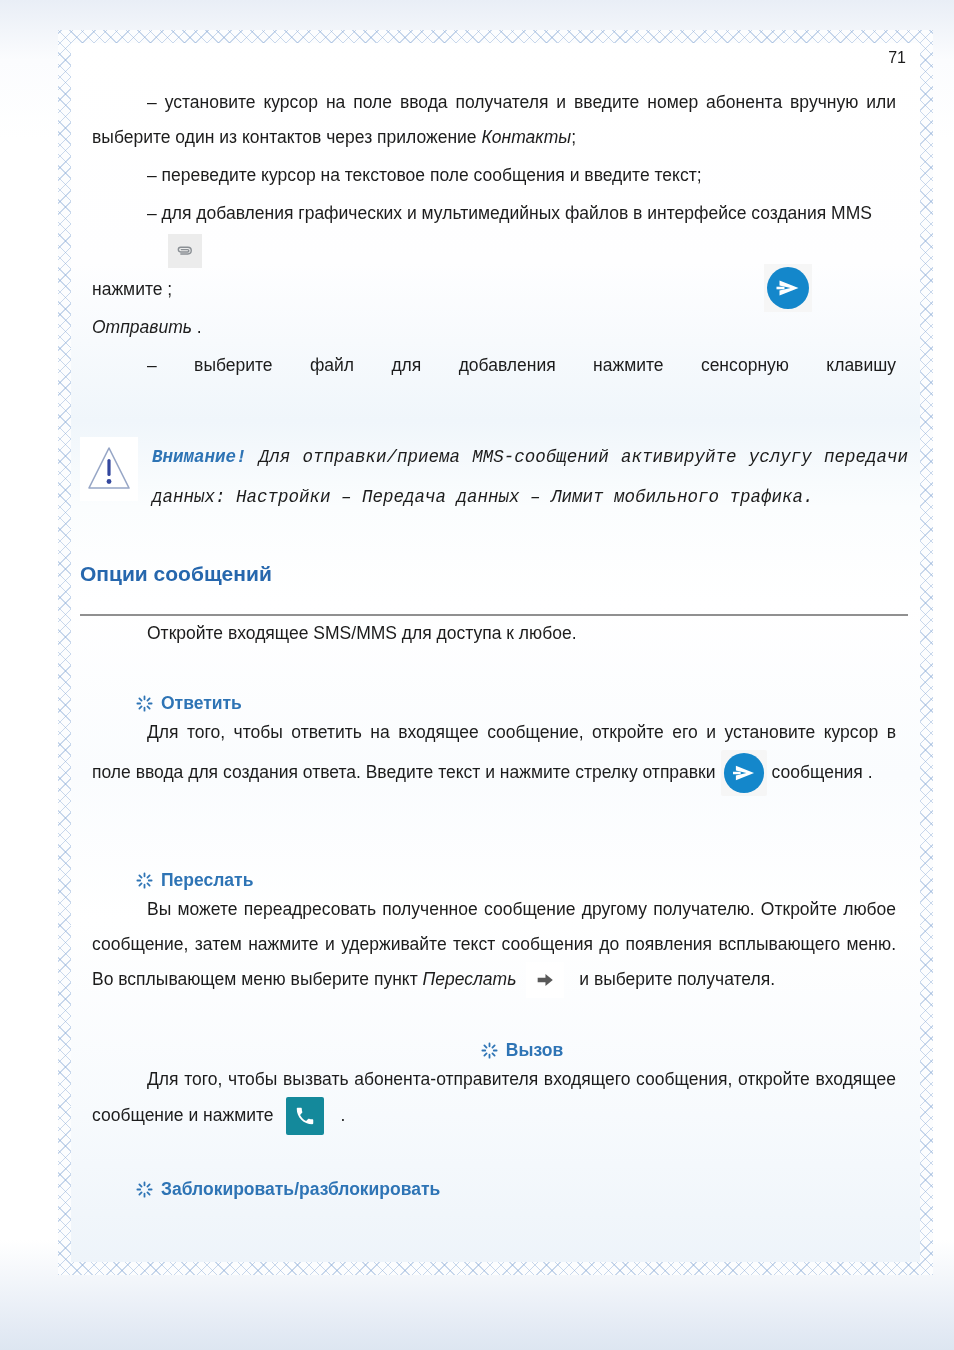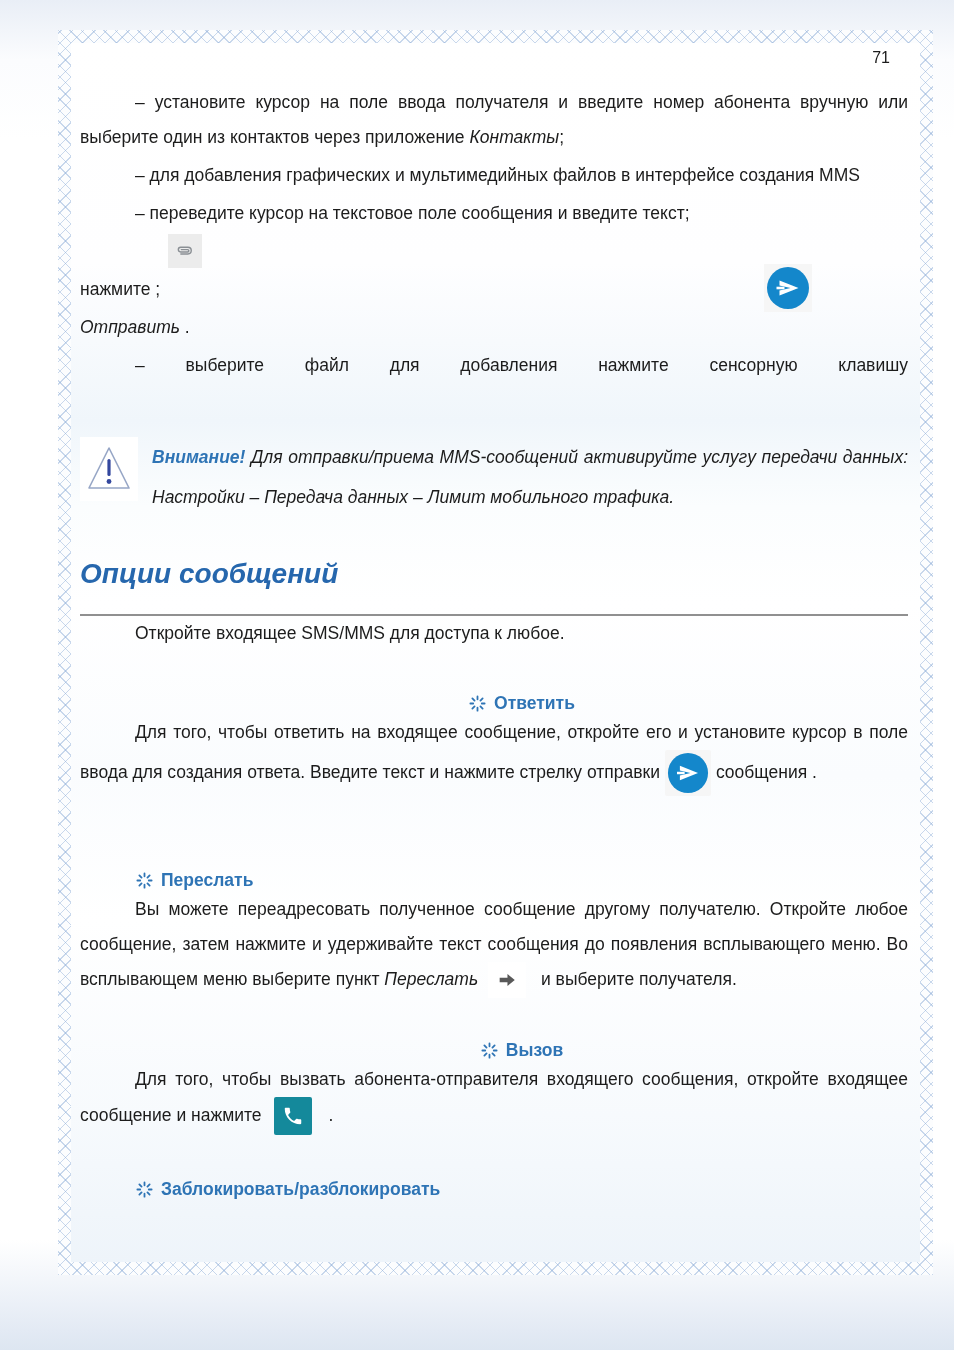"71" .page-number { right: 30px -> 14px }
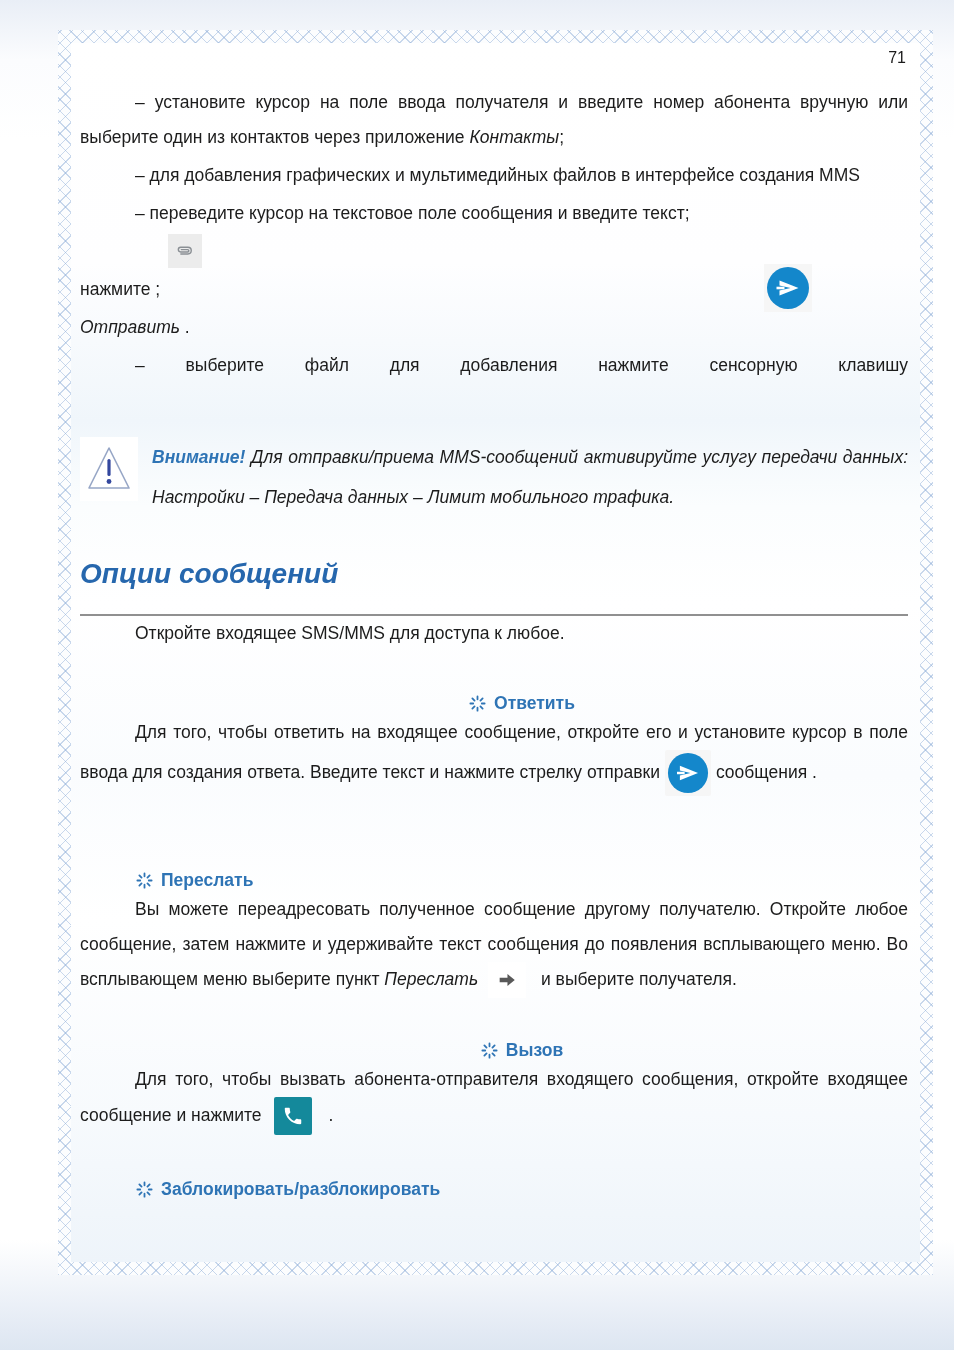"– установите курсор на поле" p.body { margin: 0 0 3px -> 0 12px 3px }
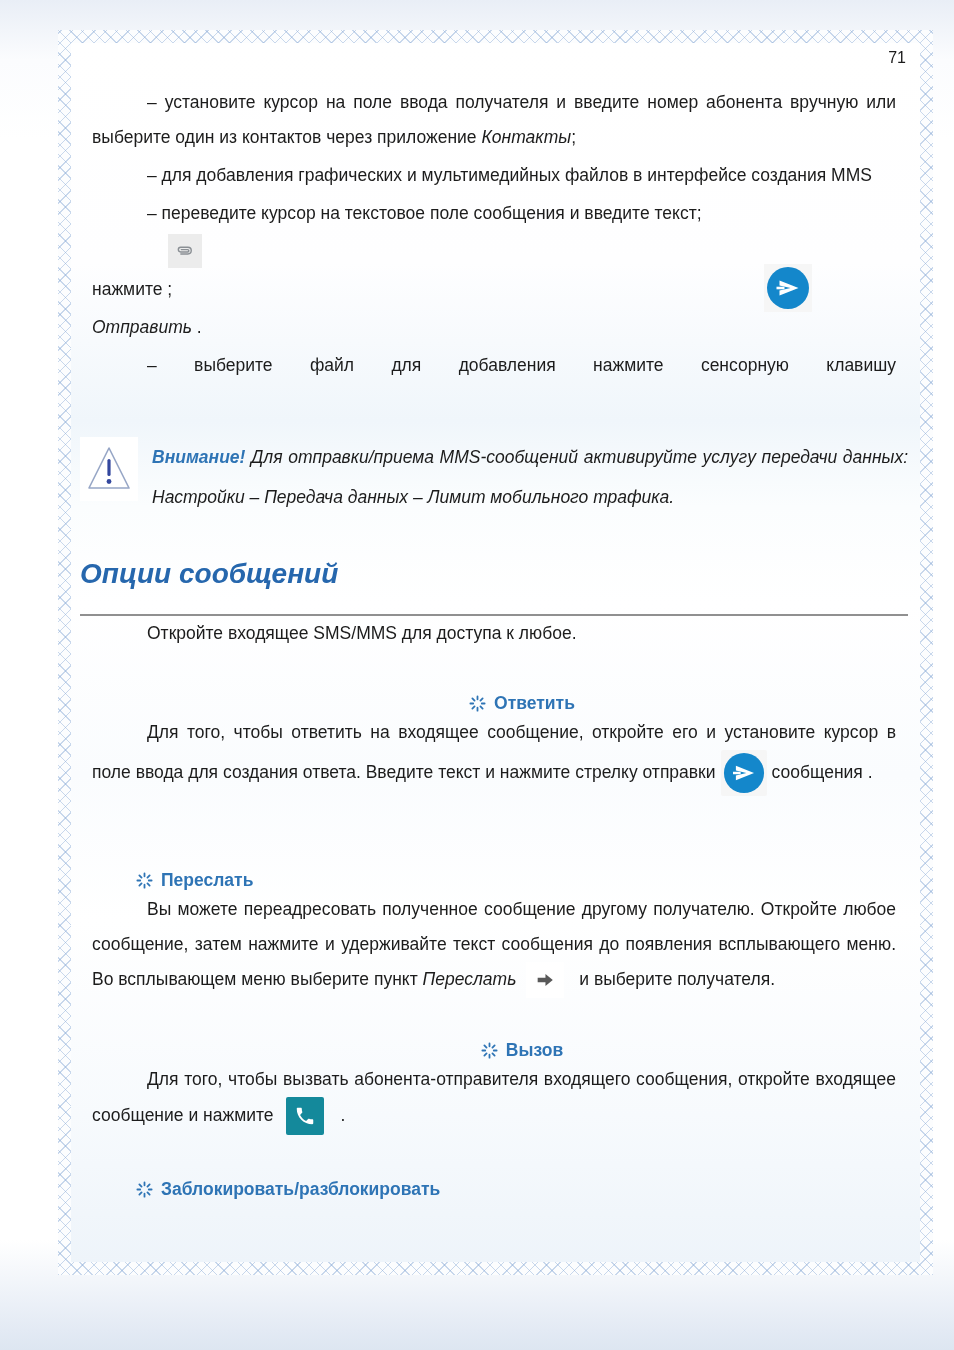"– для добавления графических и" p.body { order: before "– переведите курсор на текстовое" -> after "– переведите курсор на текстовое" }
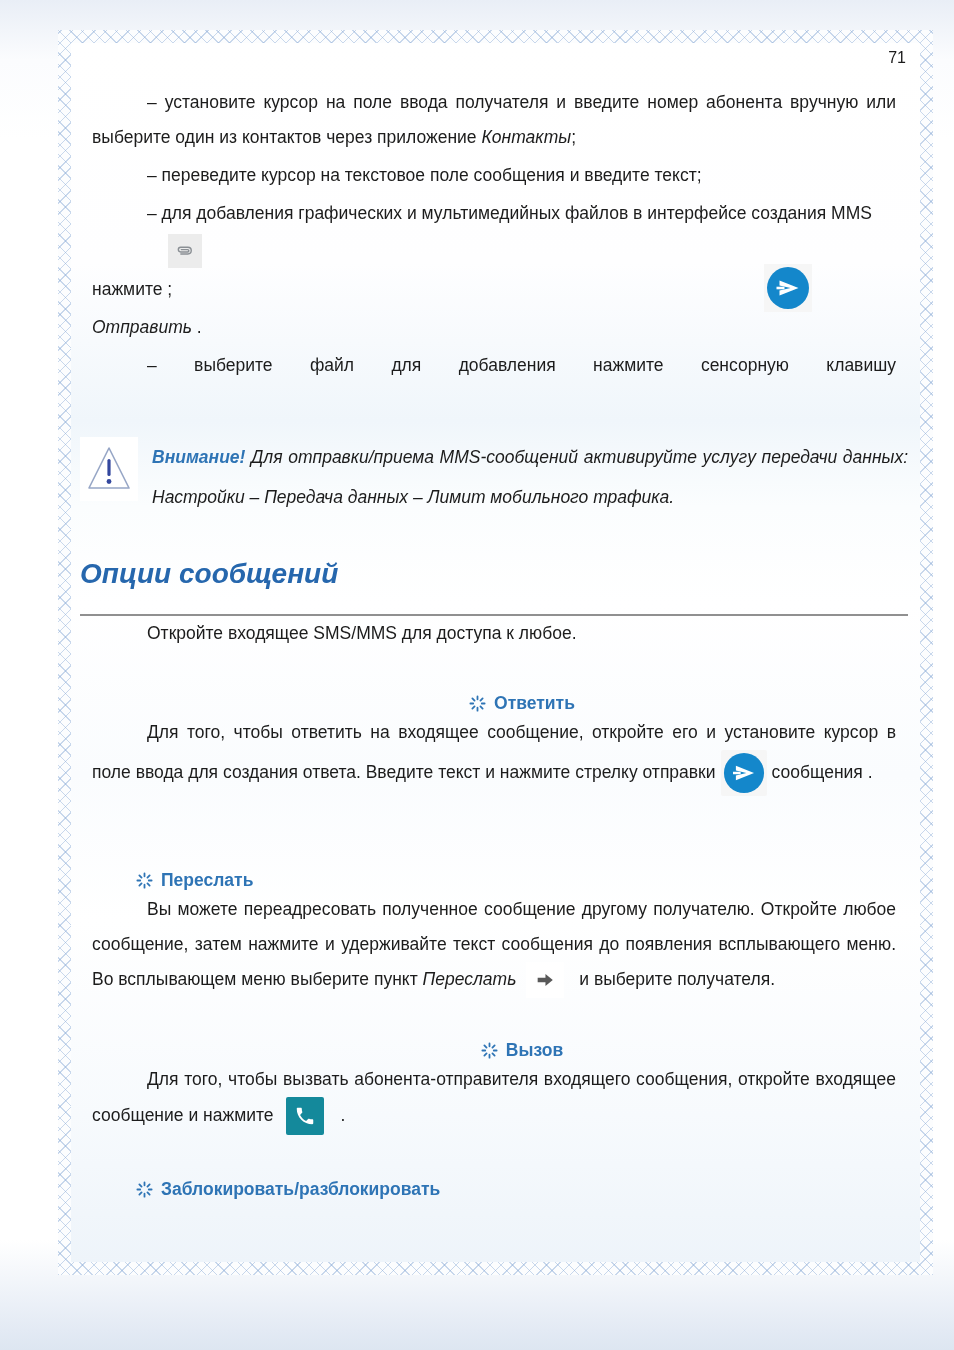"Внимание! Для отправки/приема" .warn-text { font-family: none -> Liberation Mono, monospace }
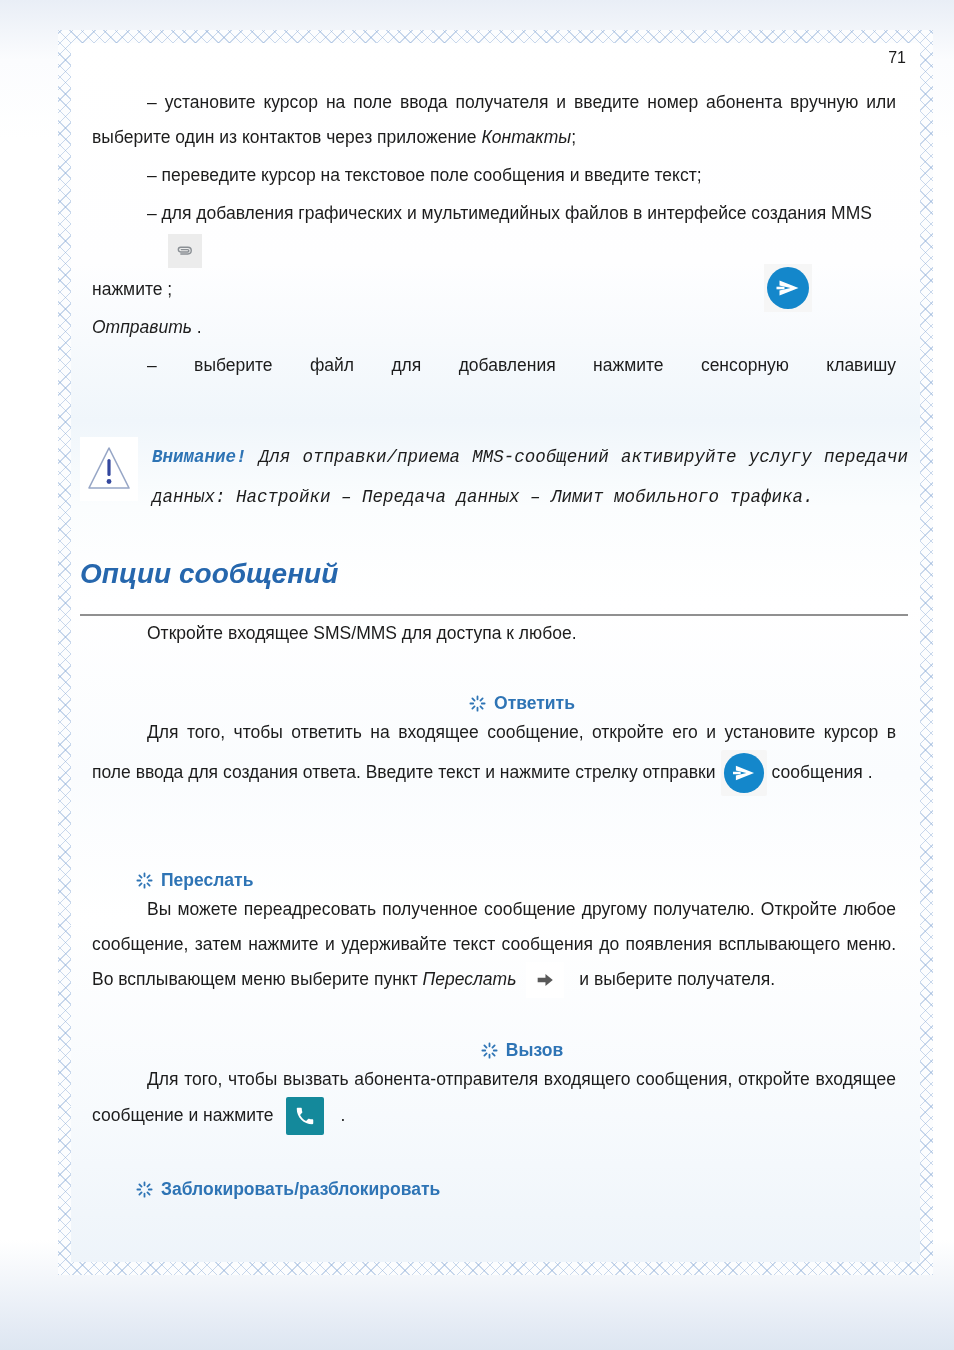"Опции сообщений" h1 { font-size: 28px -> 21px; font-style: italic -> none }
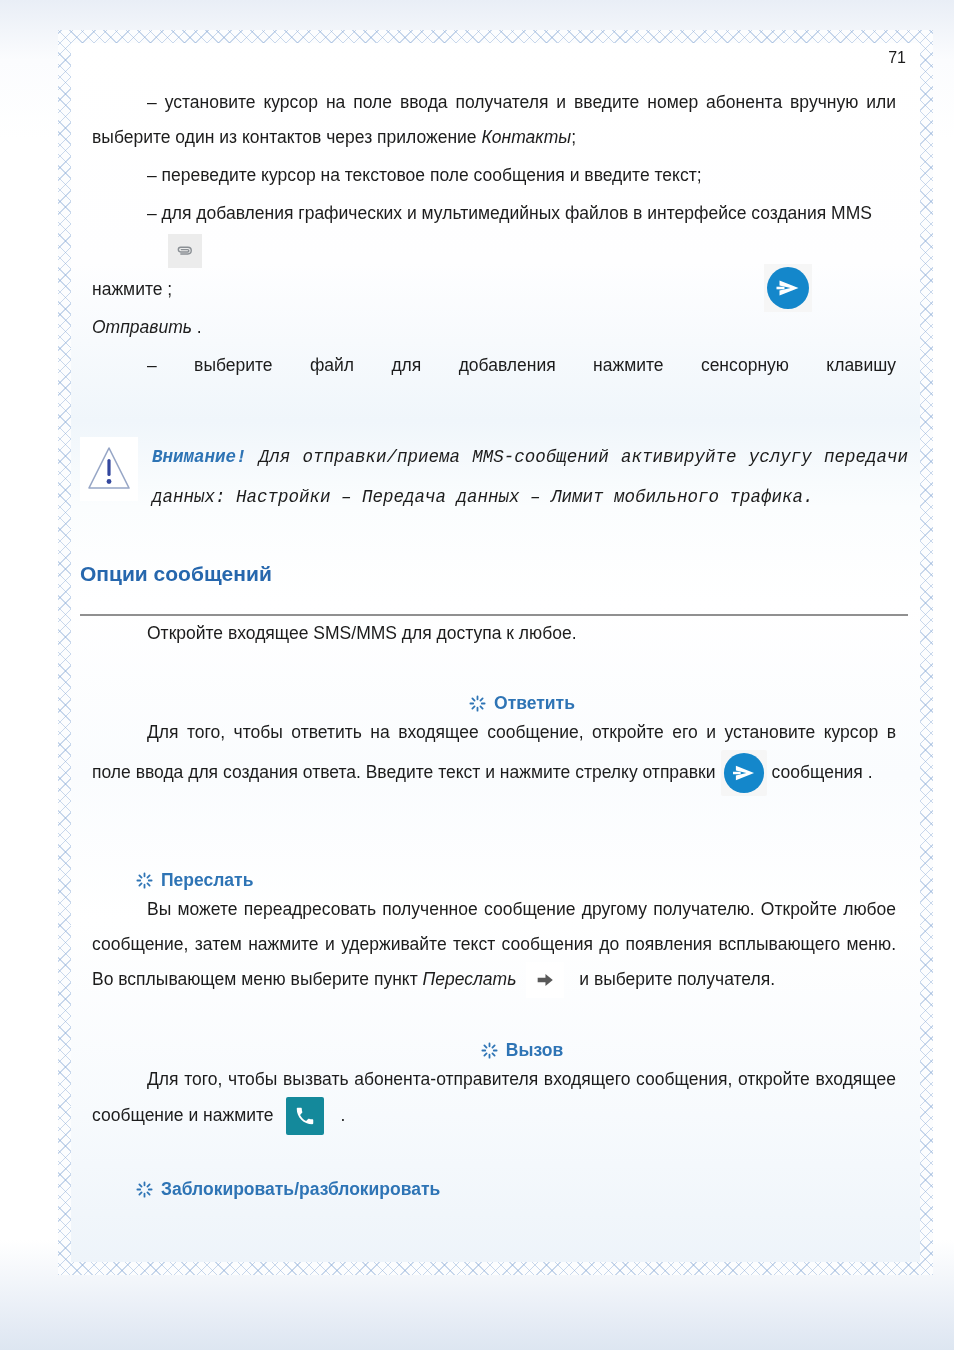"Ответить" .h2-reply { justify-content: center -> none }
